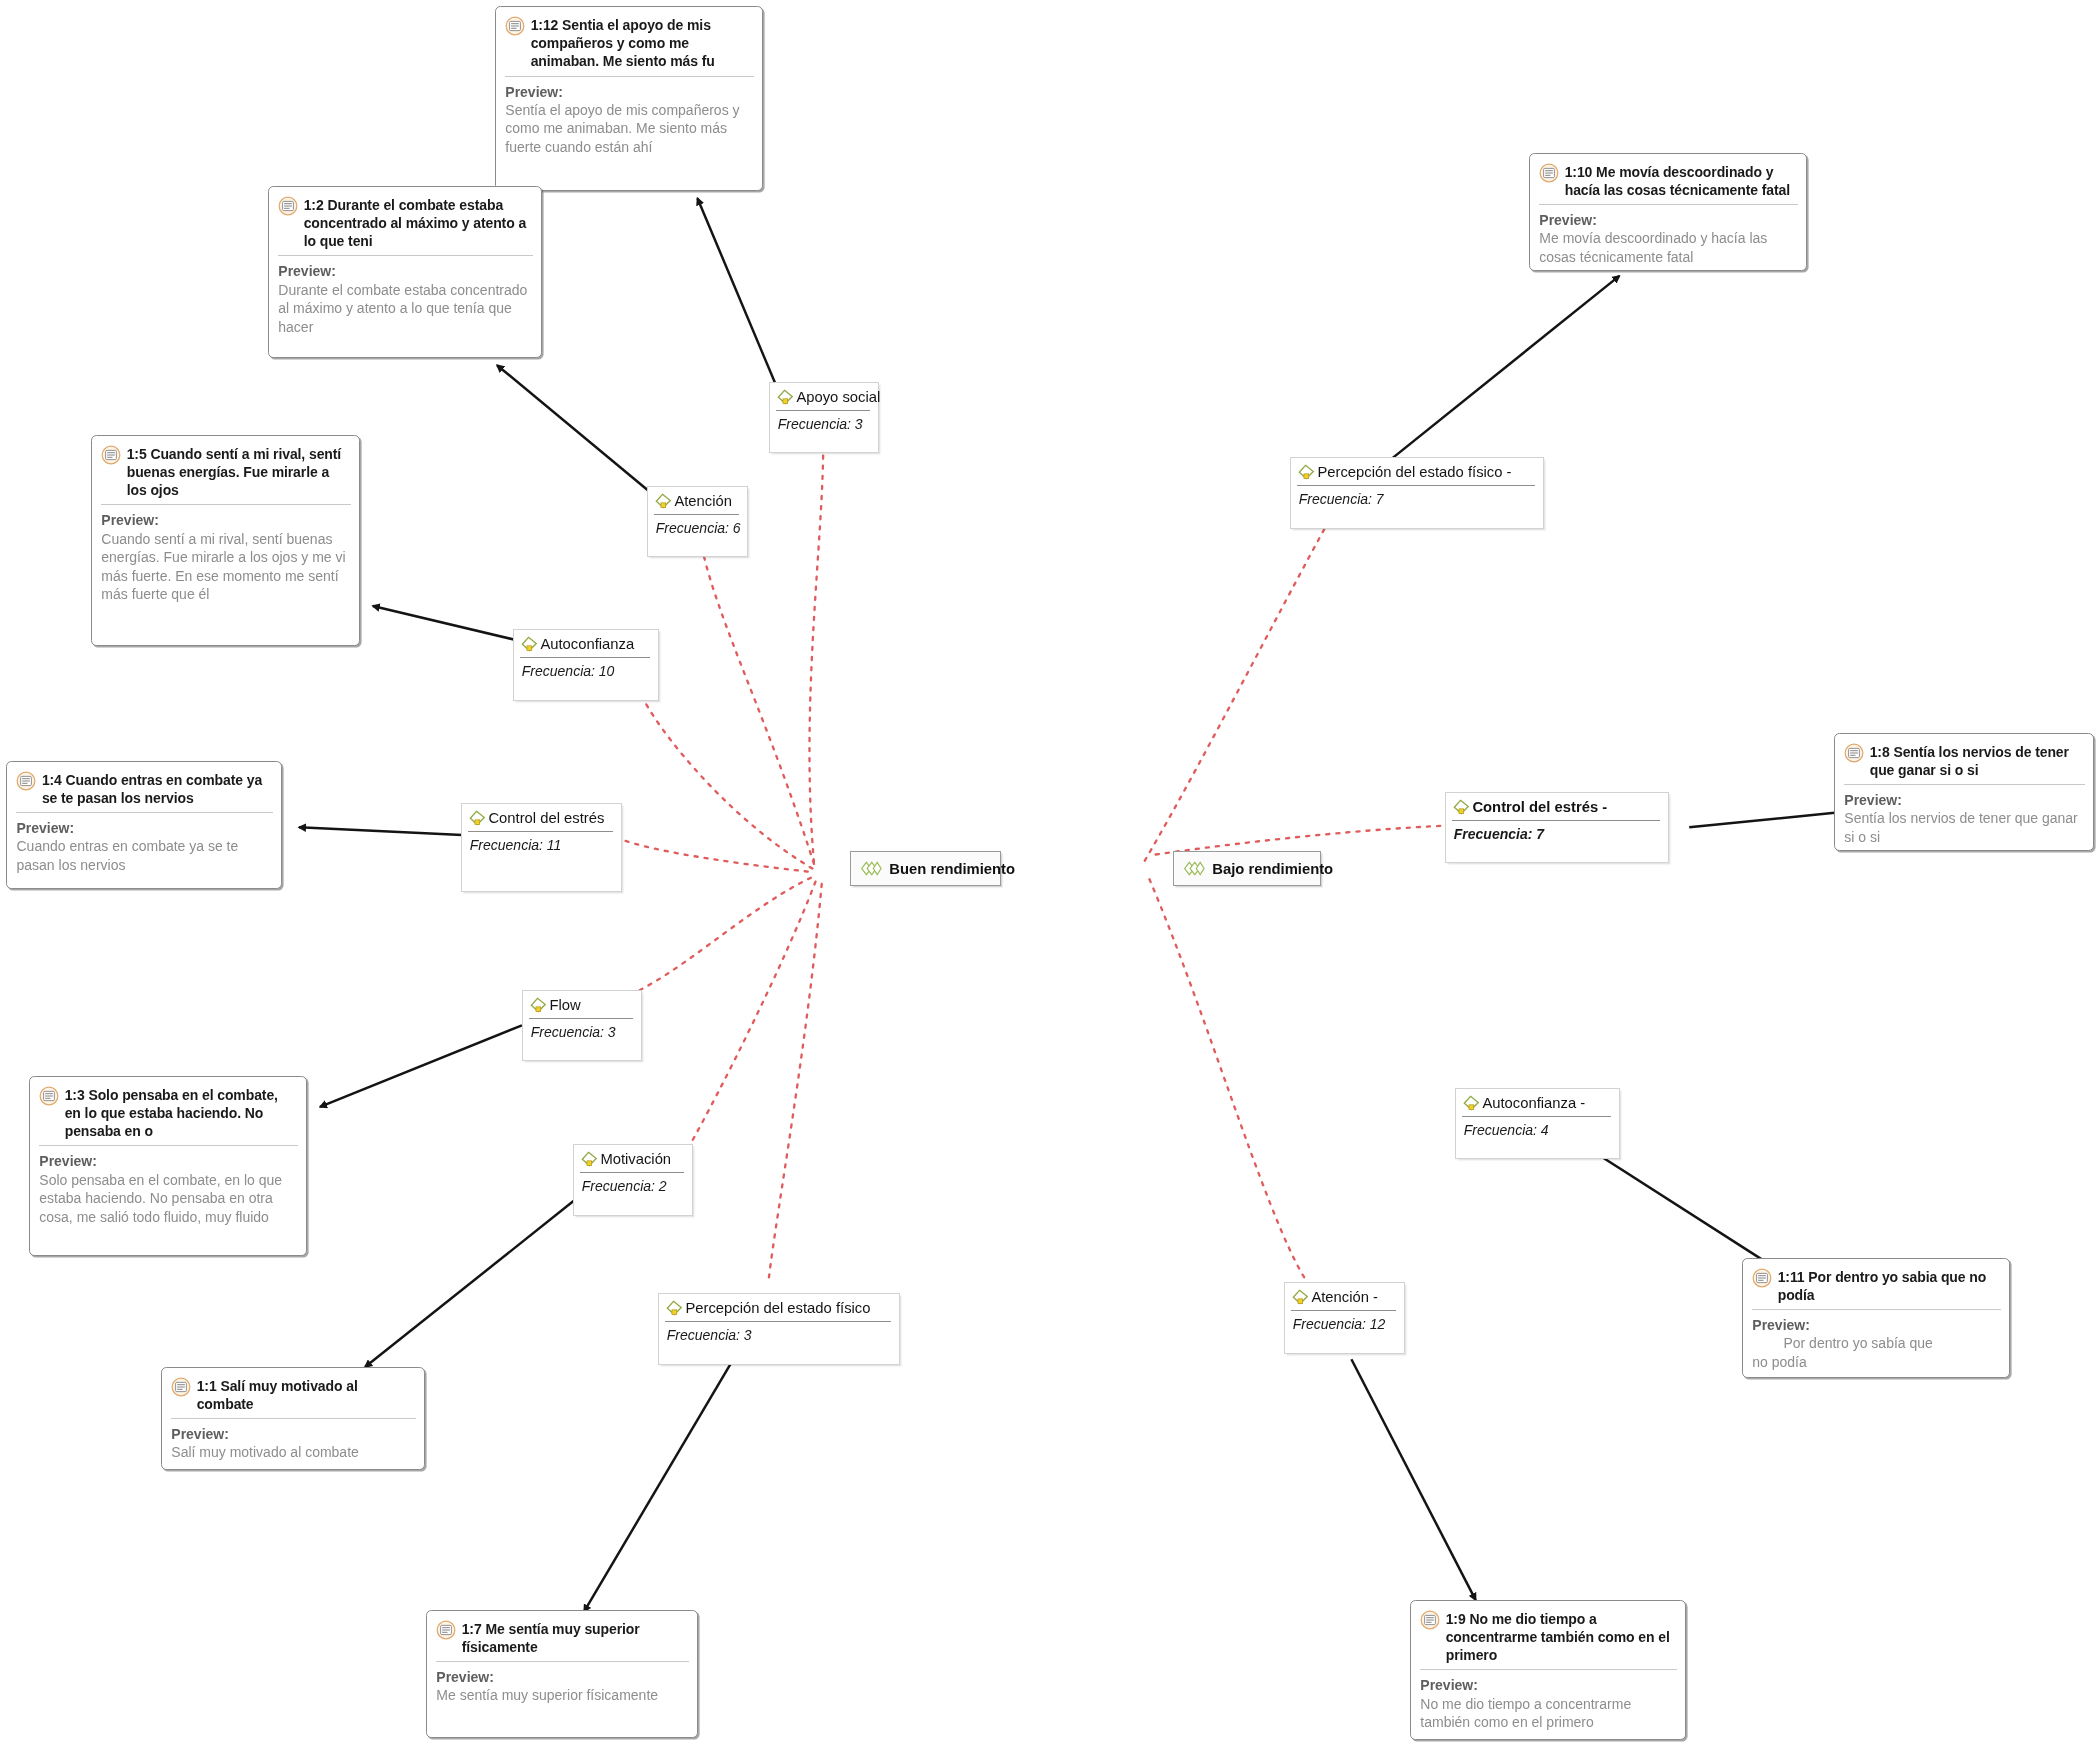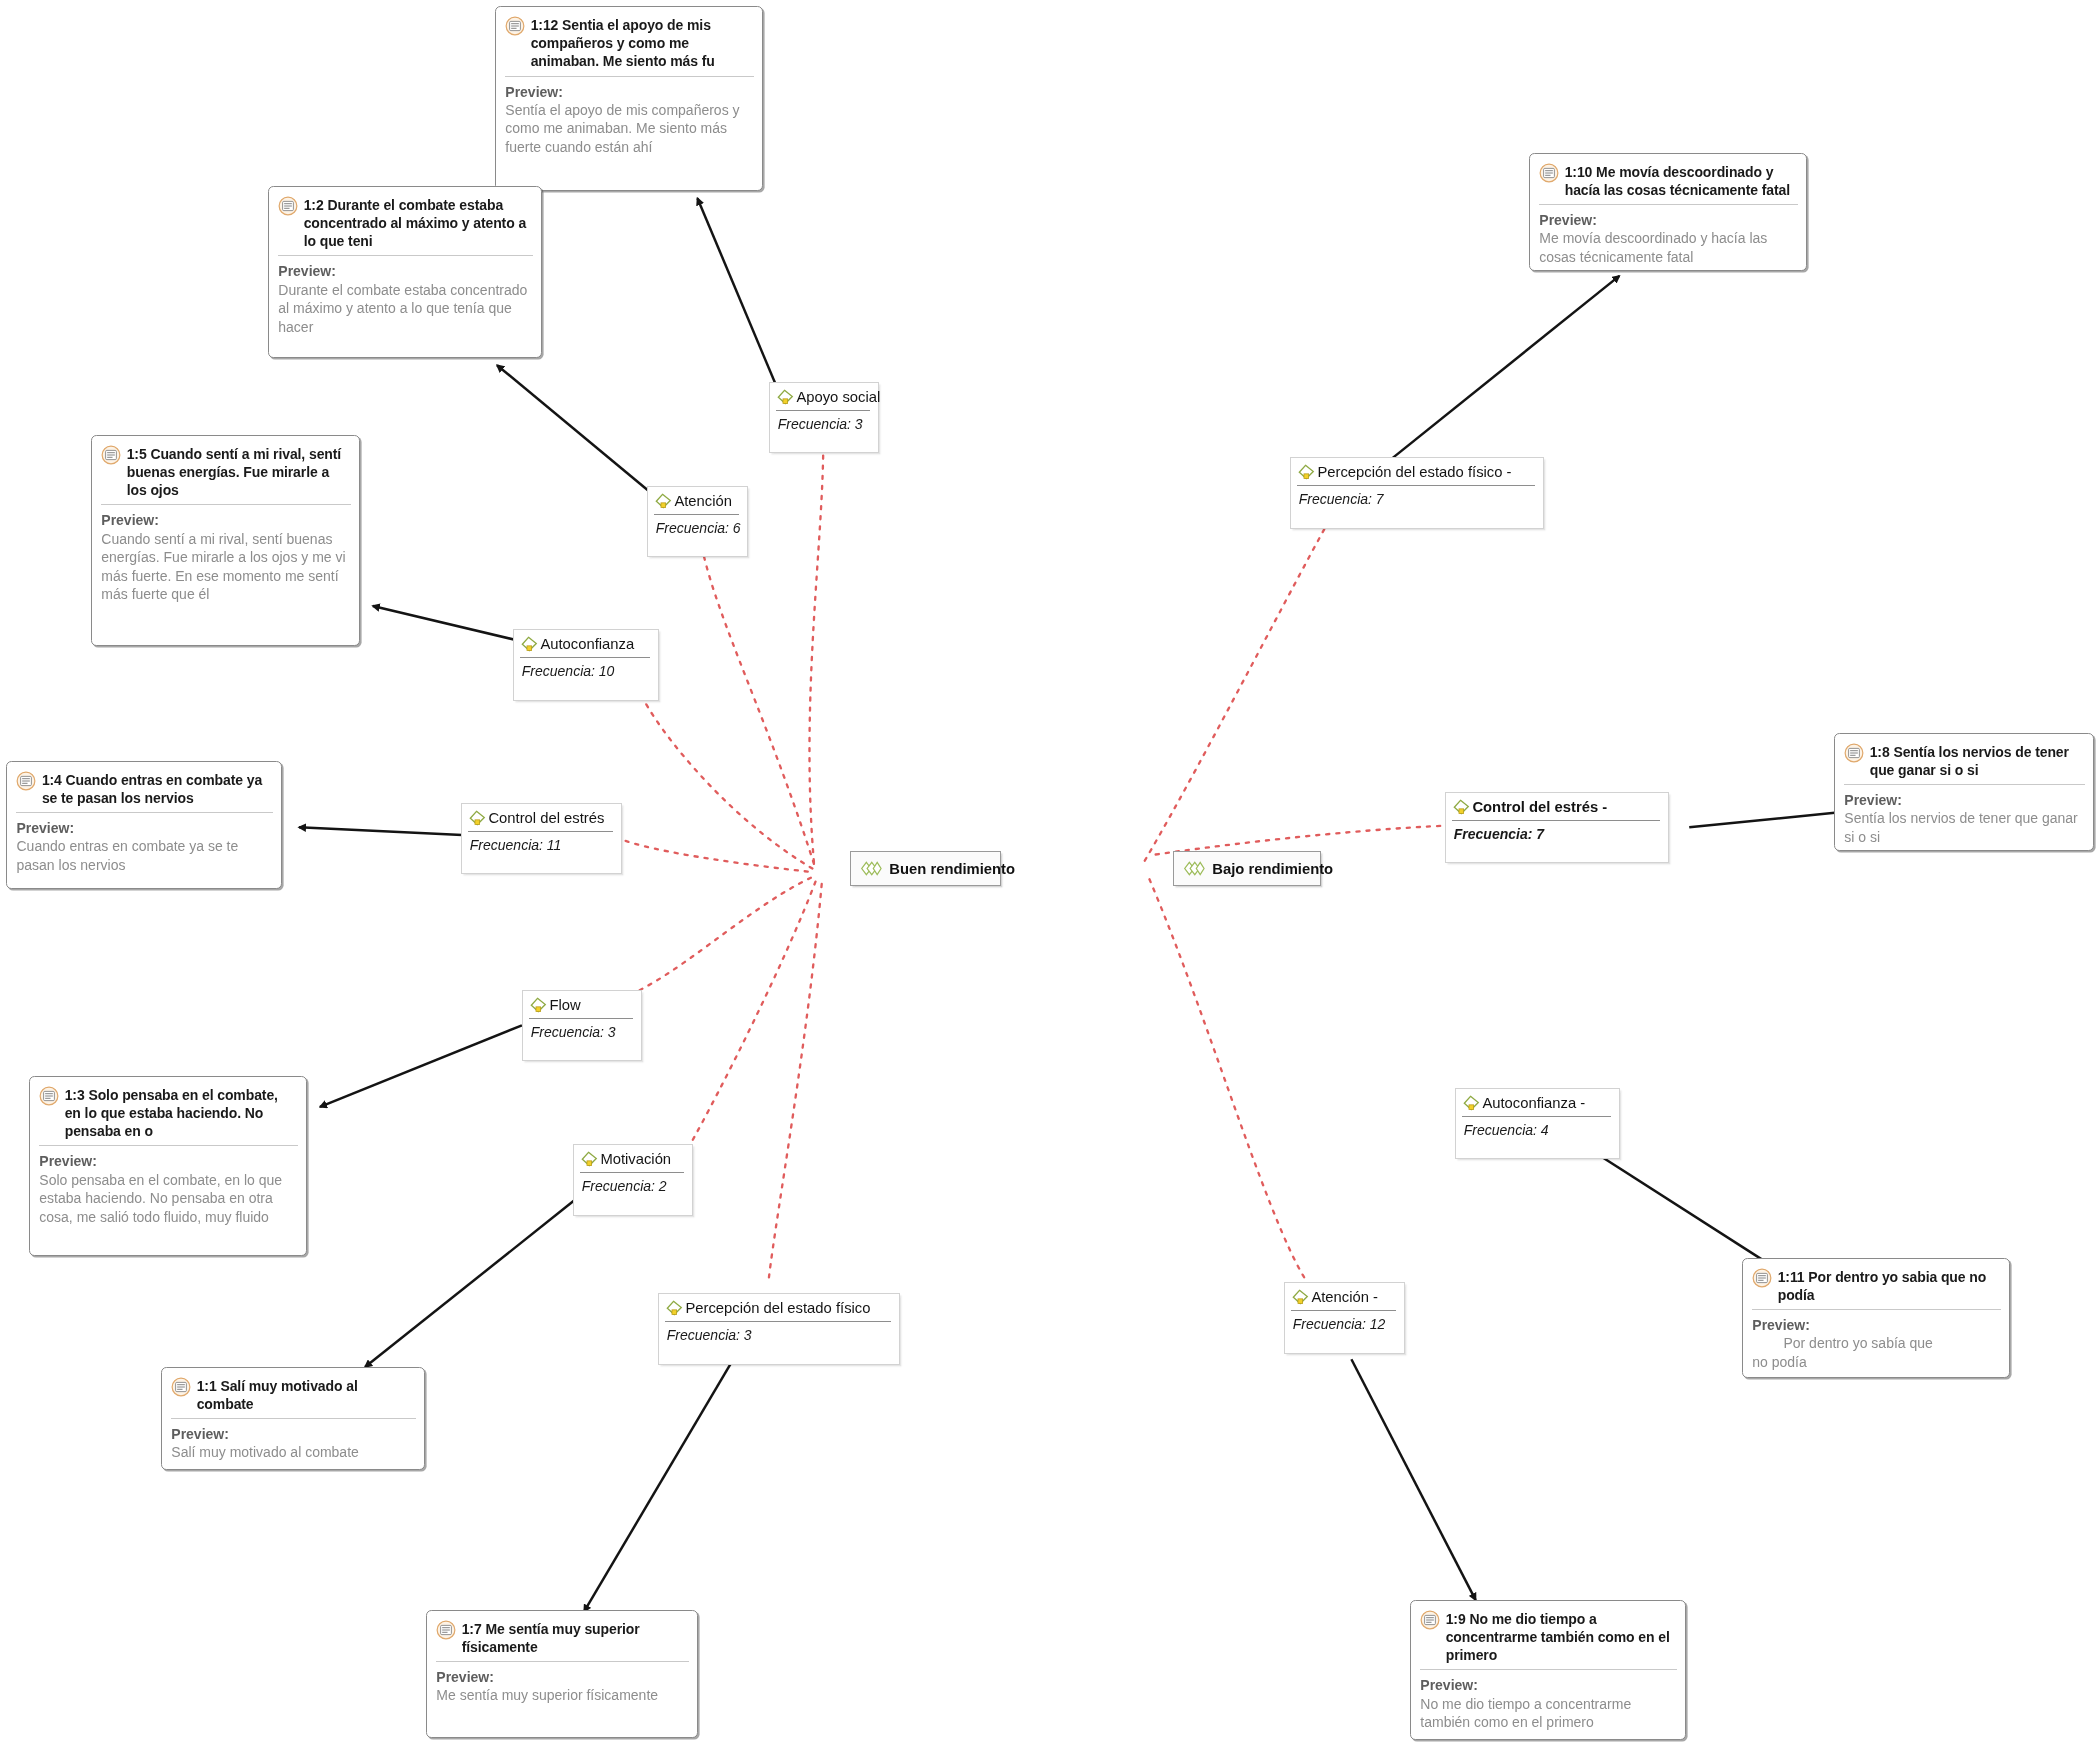"Control del estrés" div.code { height: 71px -> 89px }
